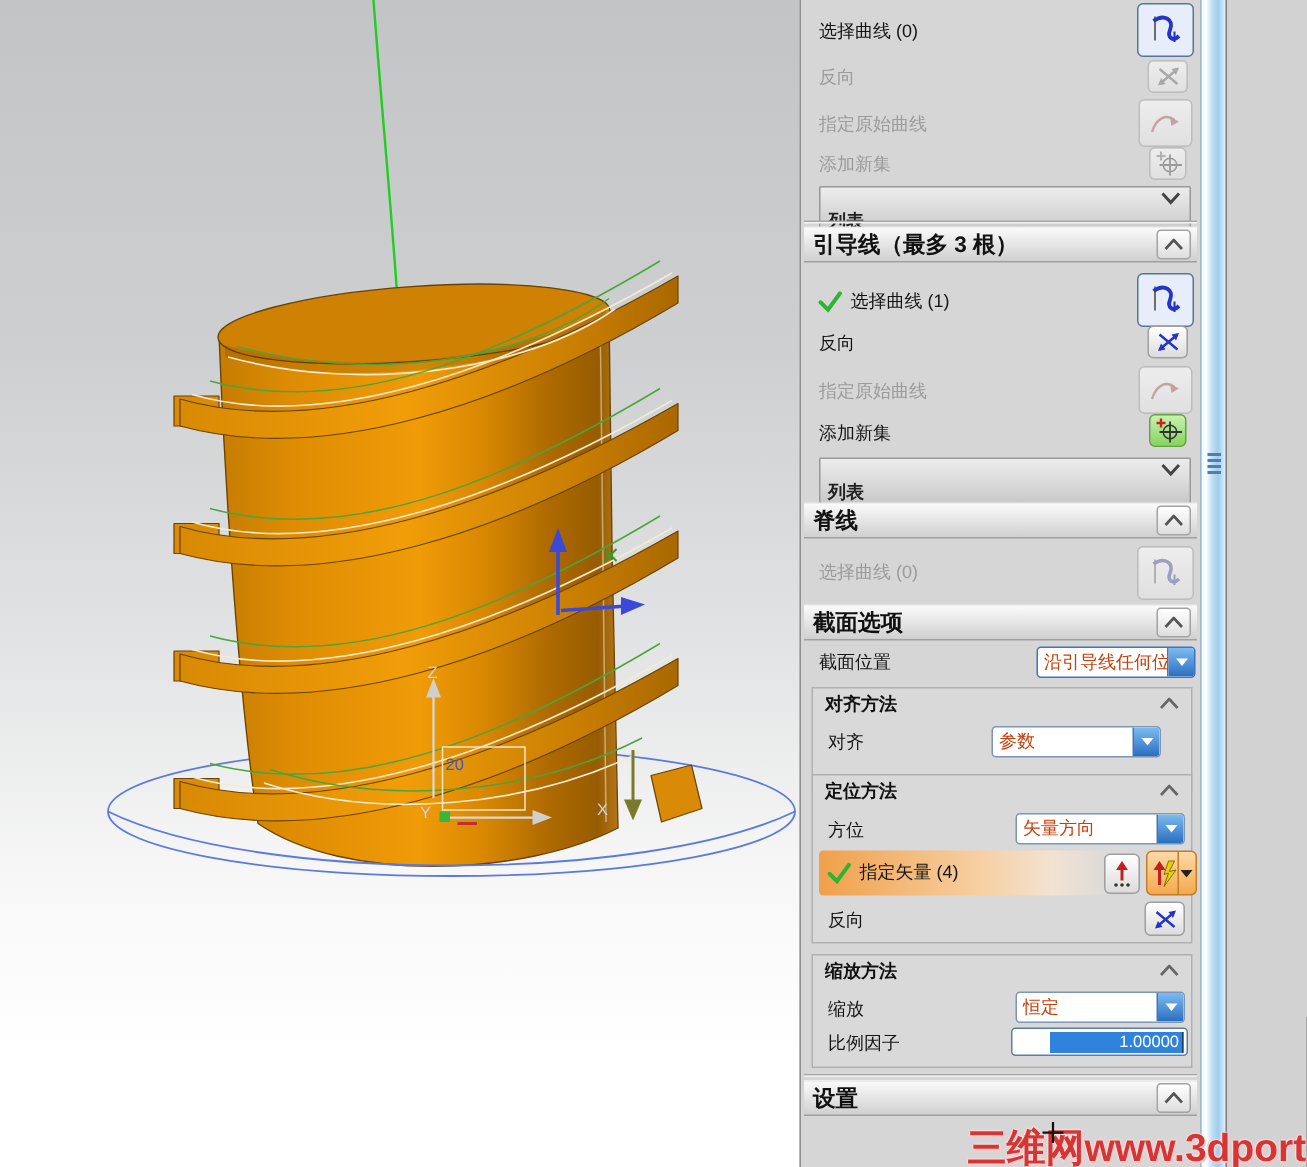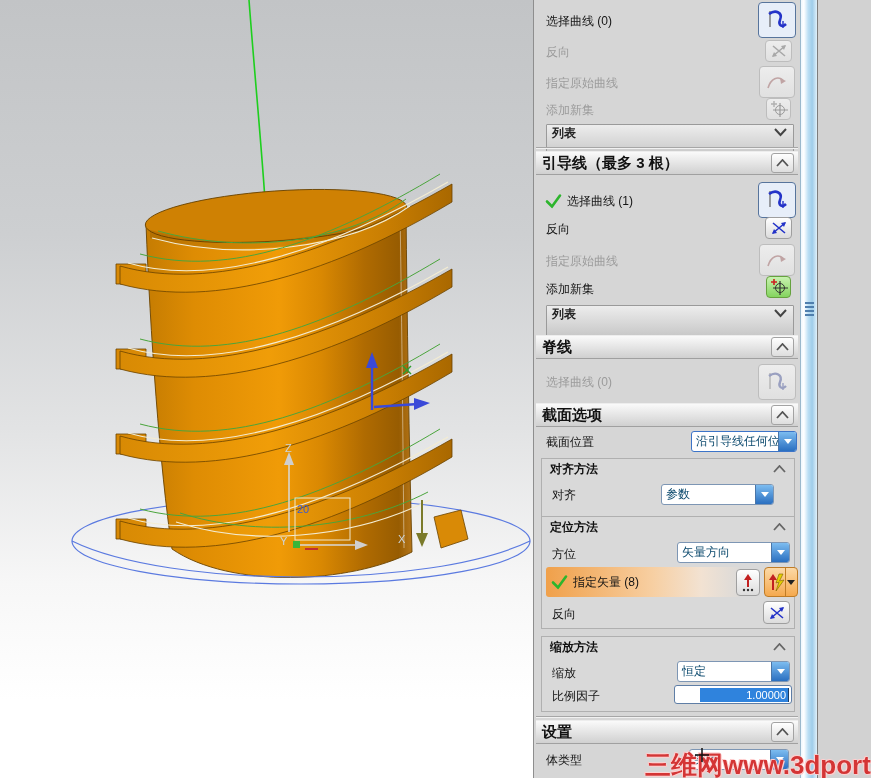"列表" .listbar { align-items: flex-start -> flex-end }
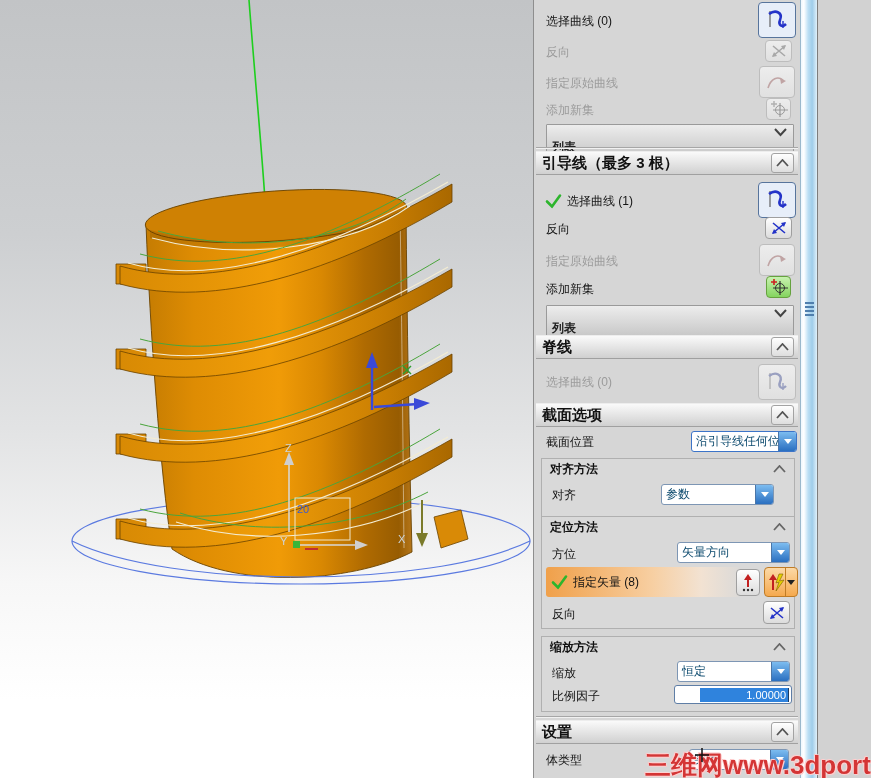"沿引导线任何位" .combo .txt { color: #0c4a6e -> #c2410c }
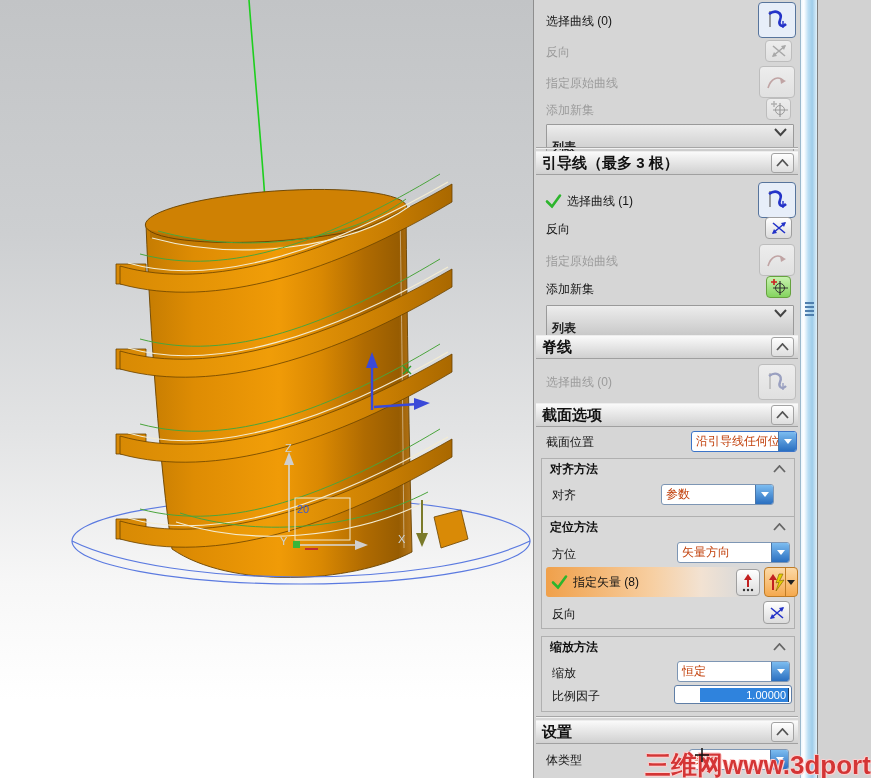"指定矢量 (8)" span.lbl { text: 8 -> 4 }
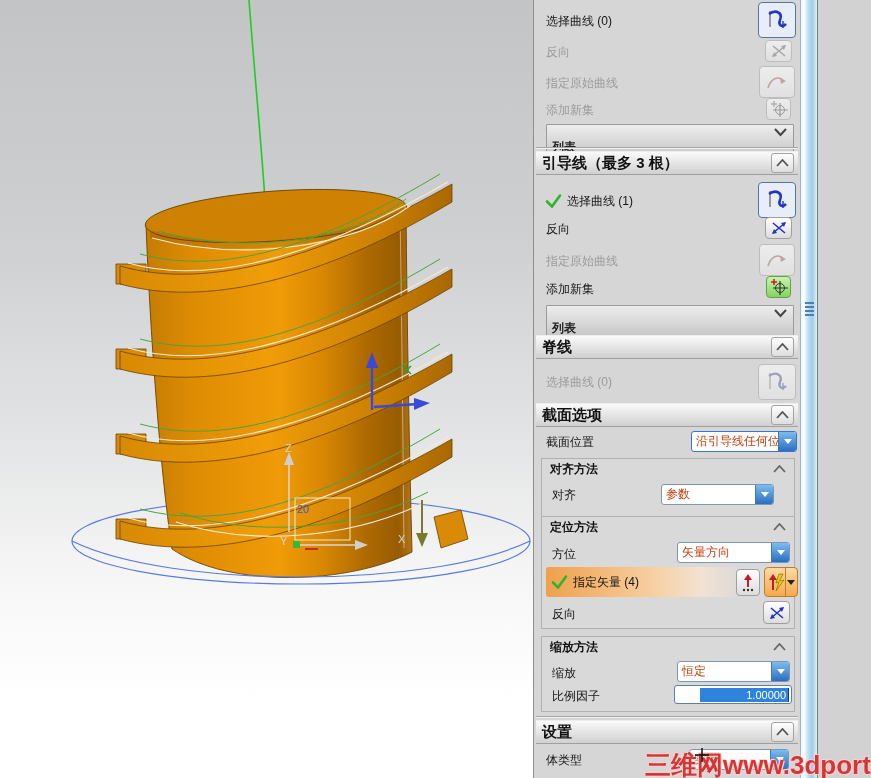"体类型" div.row { html: <div> <span>体类型</span> <div> <span>实体</span> <span> <span></span> </span> </div> </div> -> none }
